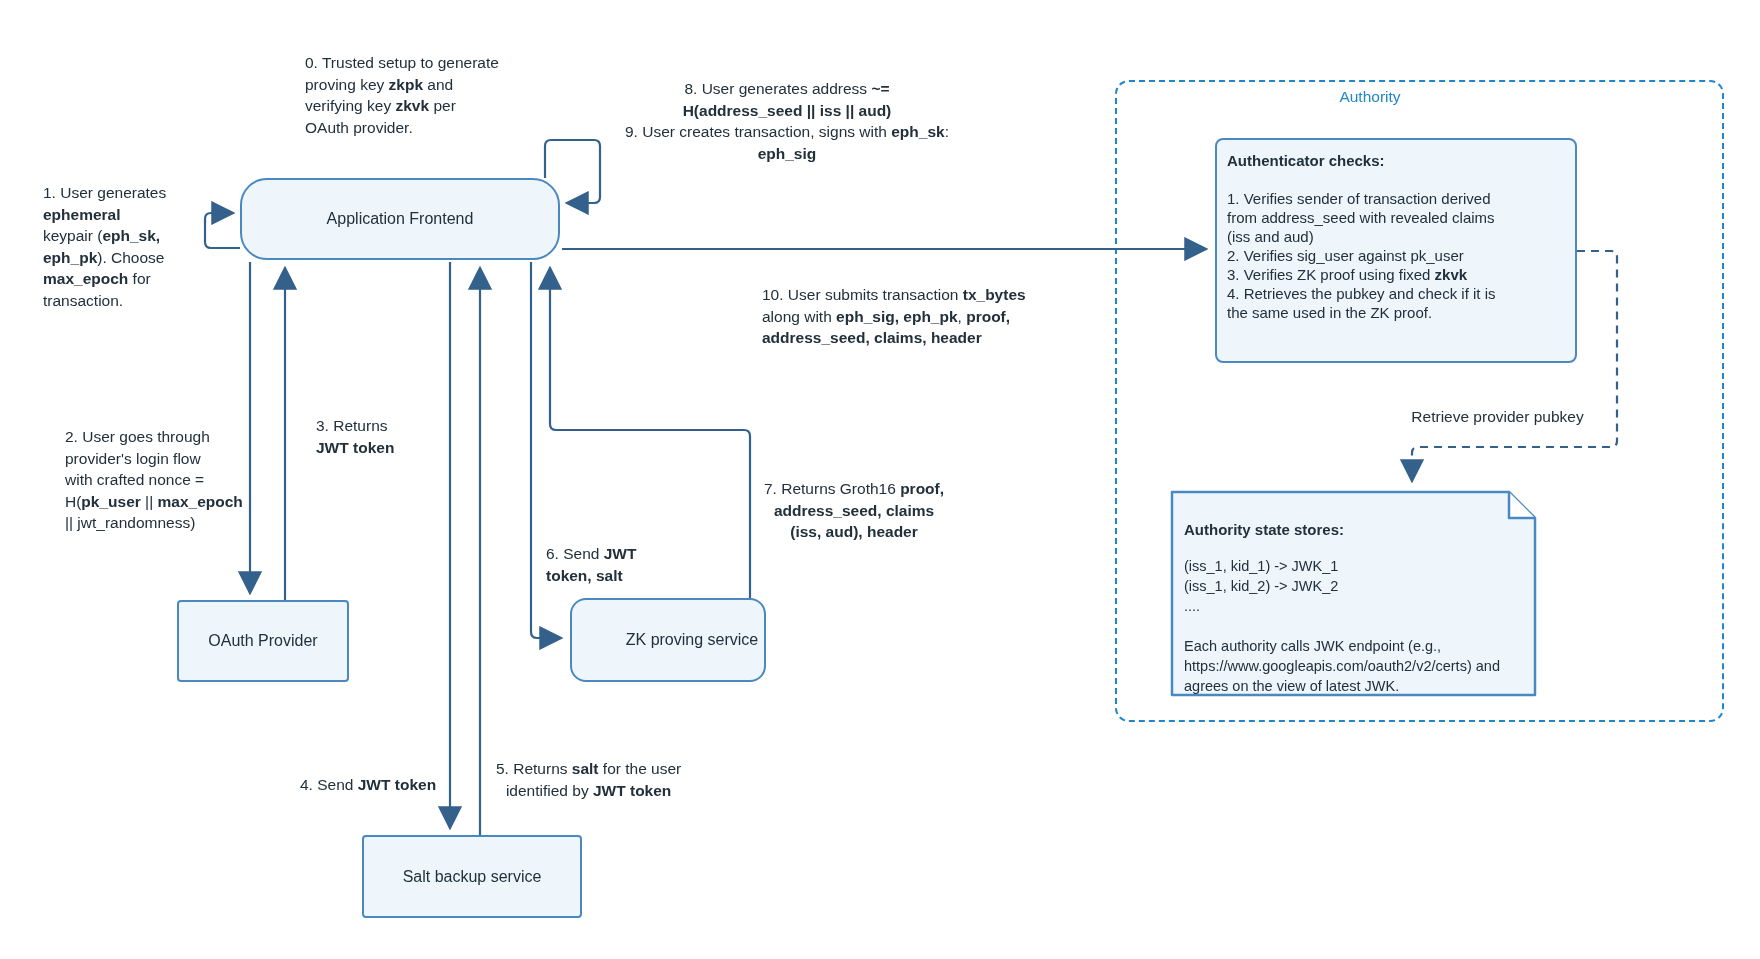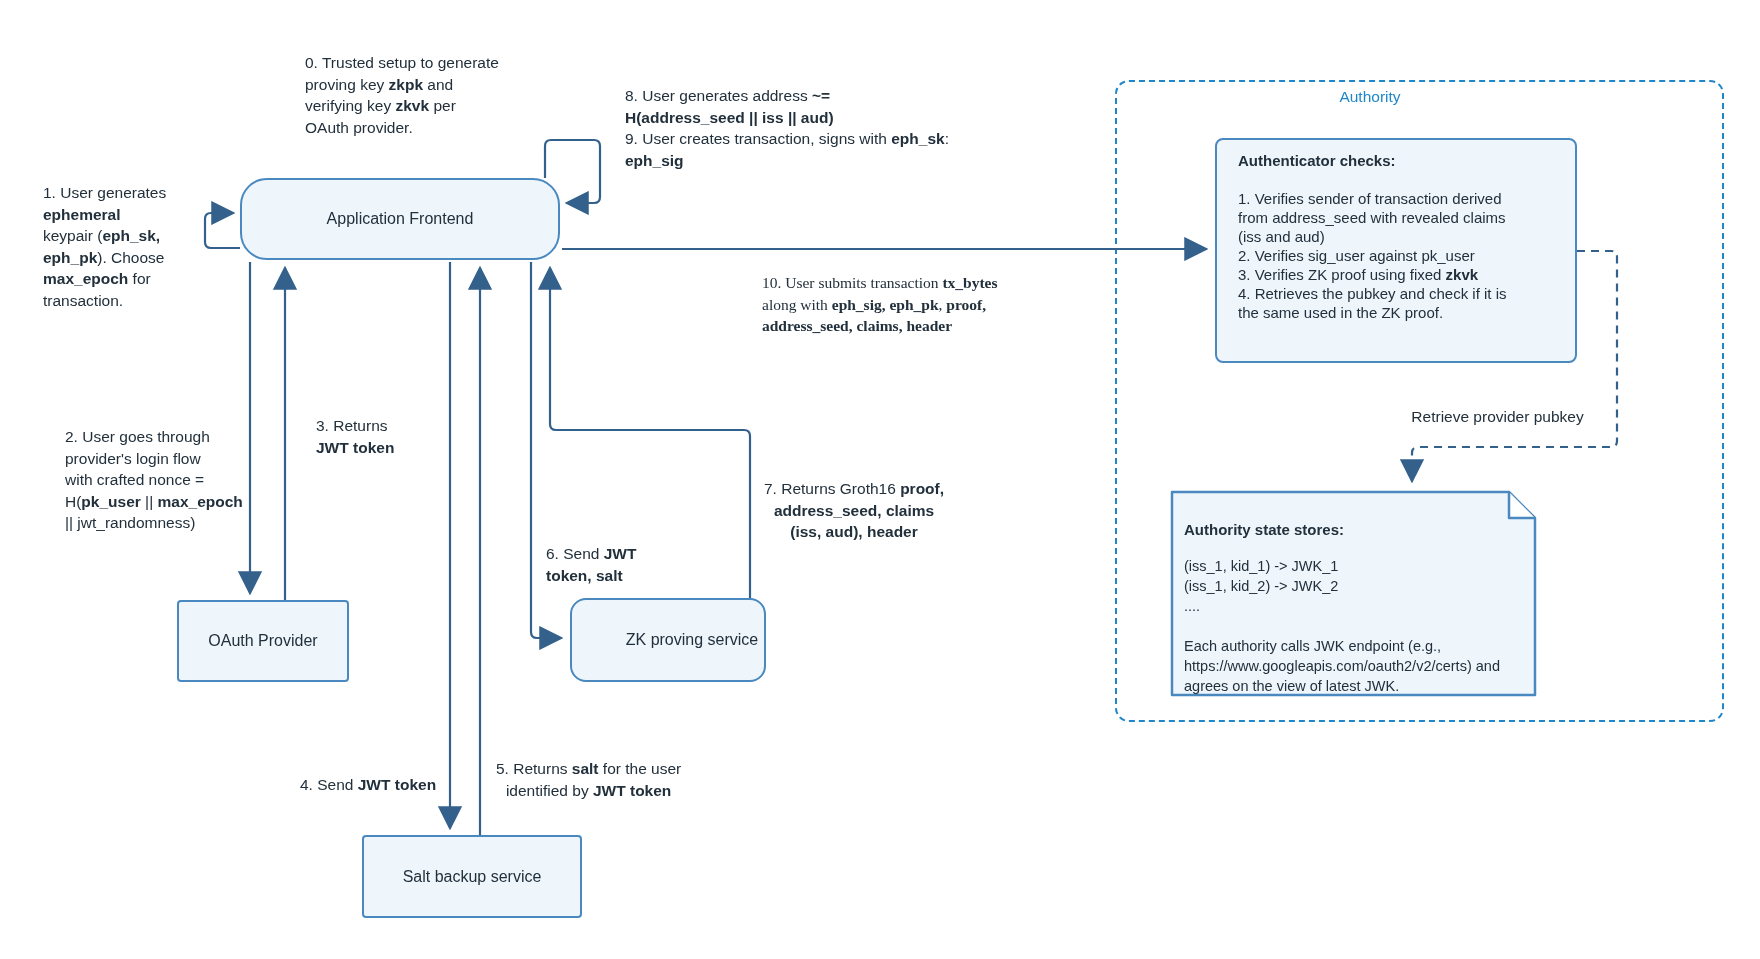"8. User generates address ~=" div.lbl { text-align: none -> center; top: 85px -> 78px }
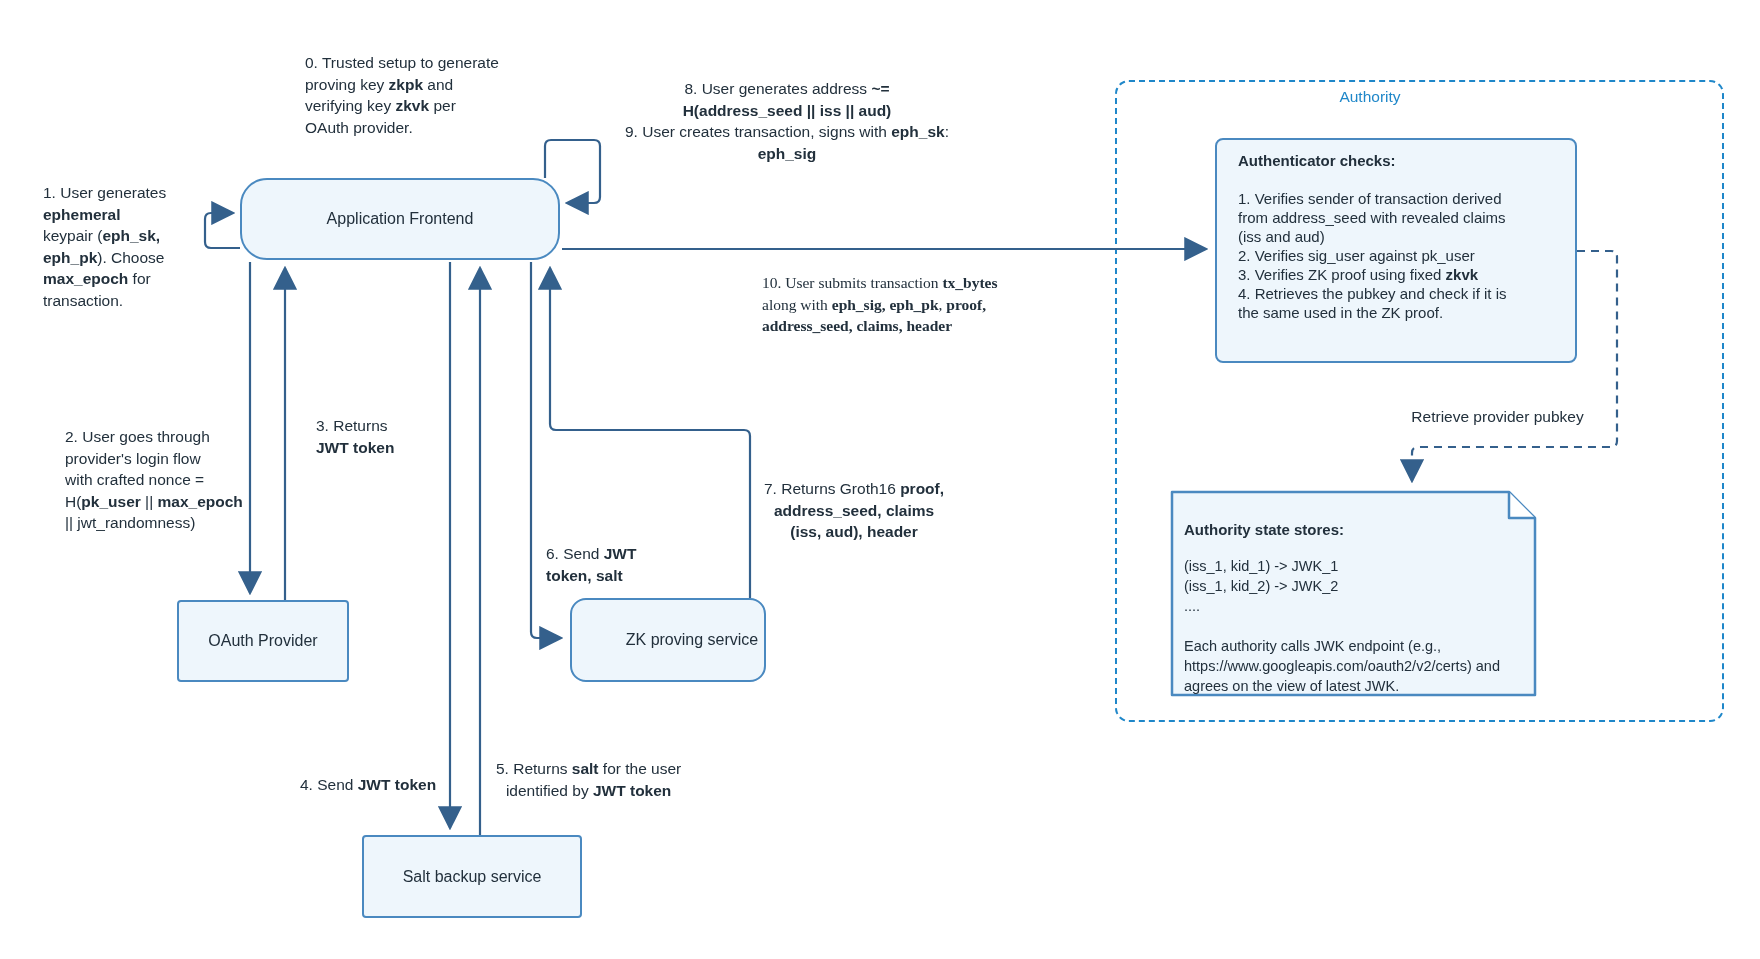"Authenticator checks:" .panel { padding: 11px 21px -> 11px 10px }
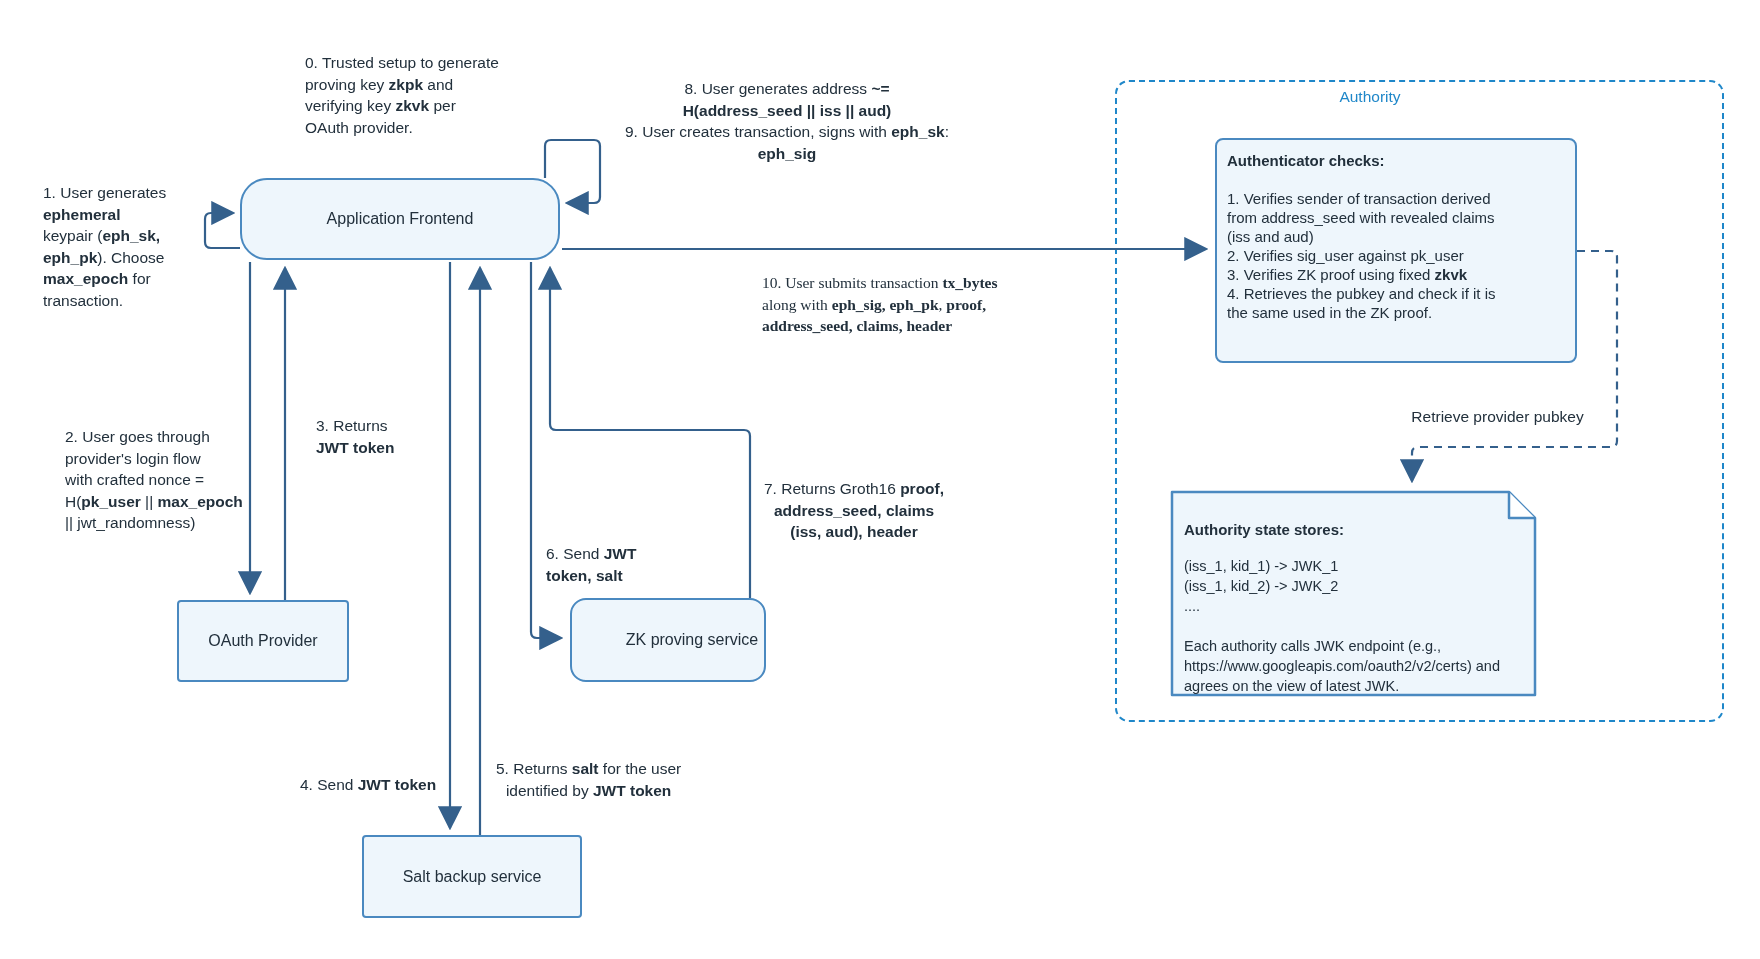"10. User submits transaction tx_bytes" div.lbl { font-family: Liberation Serif, serif -> none; top: 272px -> 284px }
